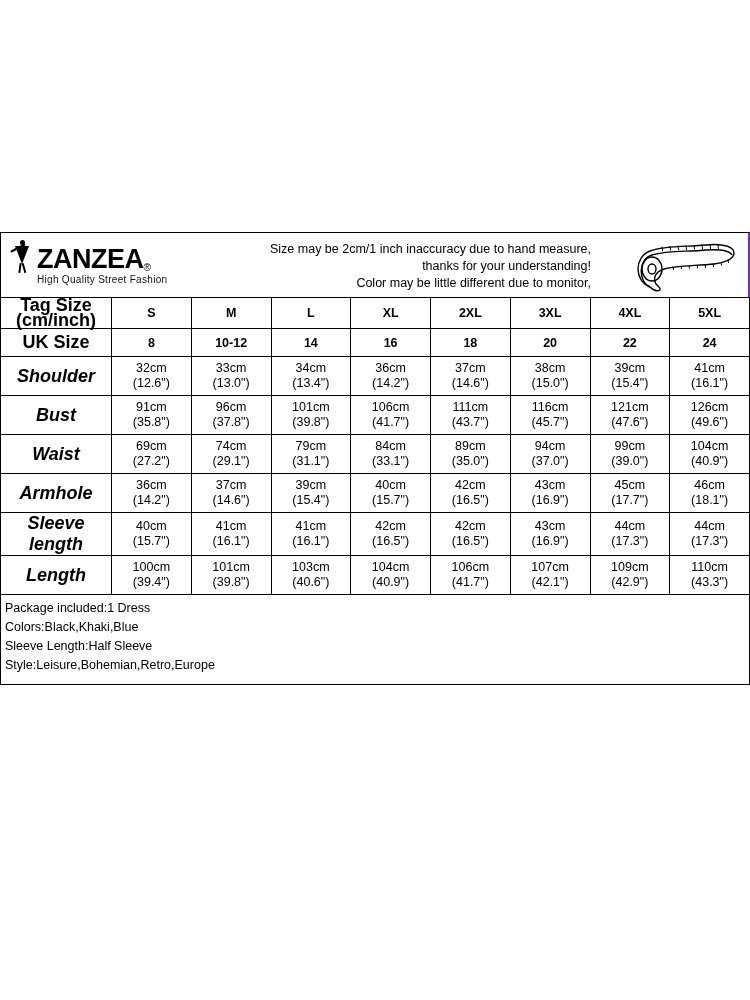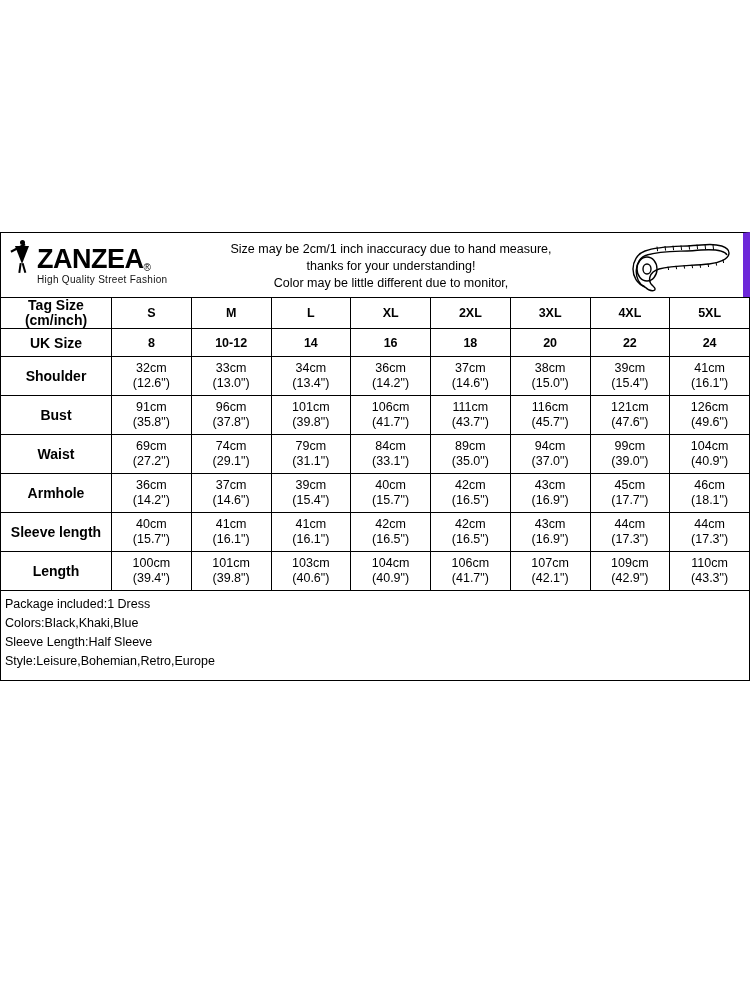"ZANZEA" .header { border-right: 7px solid #6d28d9 -> 2px solid #6d28d9 }
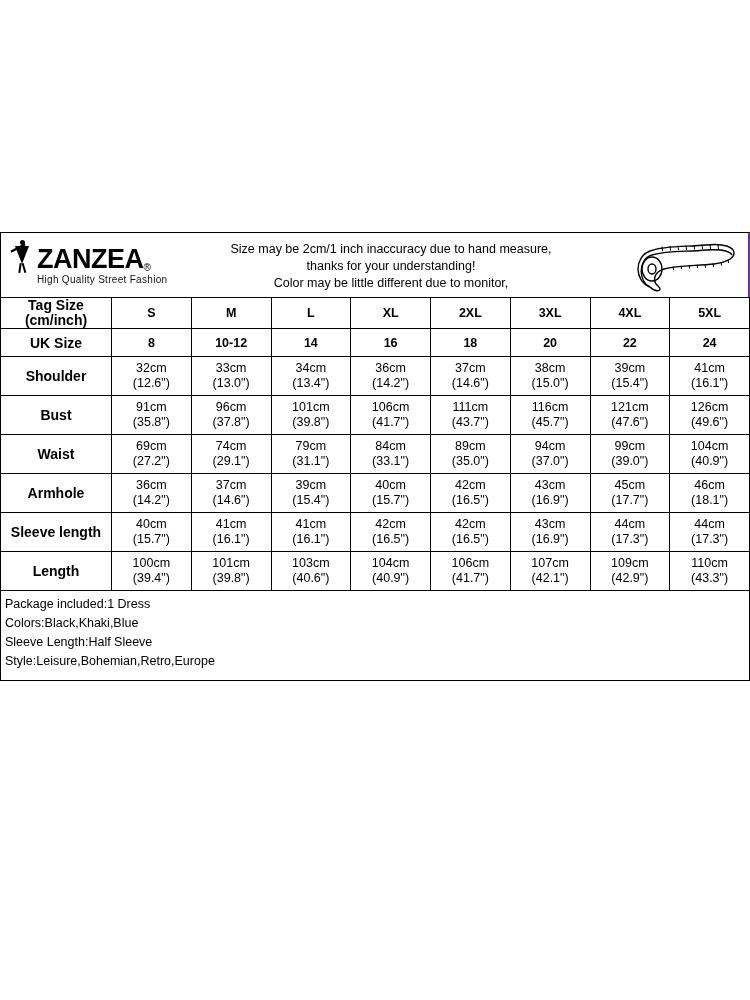"Size may be 2cm/1 inch" .header-notes { text-align: center -> right }
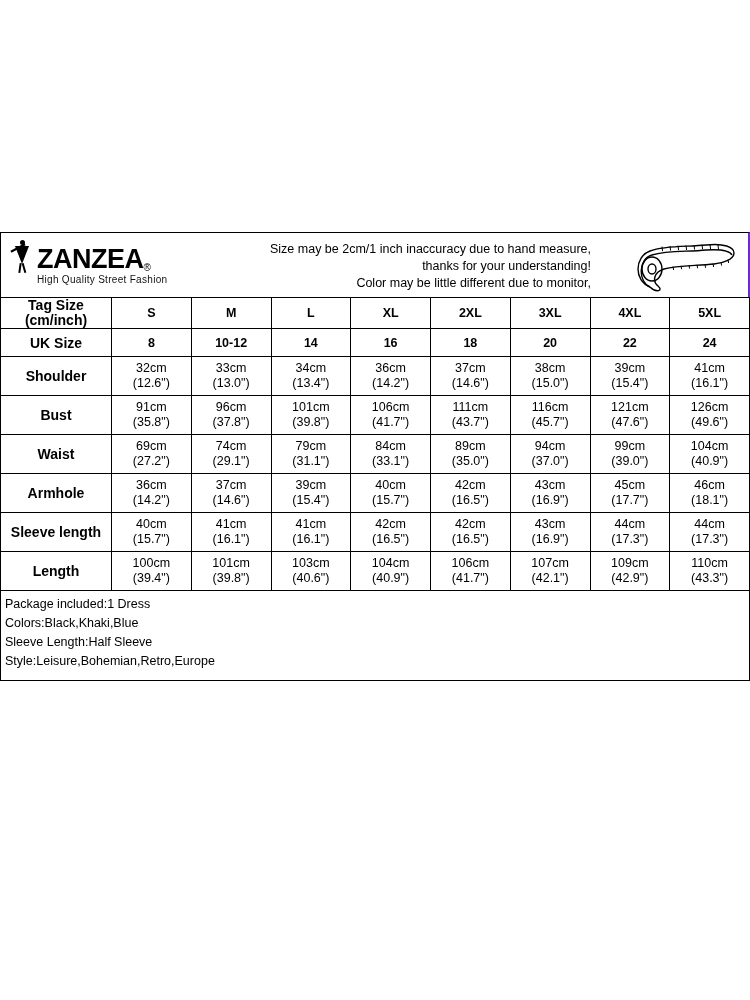"Tag Size" table.size-table td.label { font-size: 14px -> 18px }
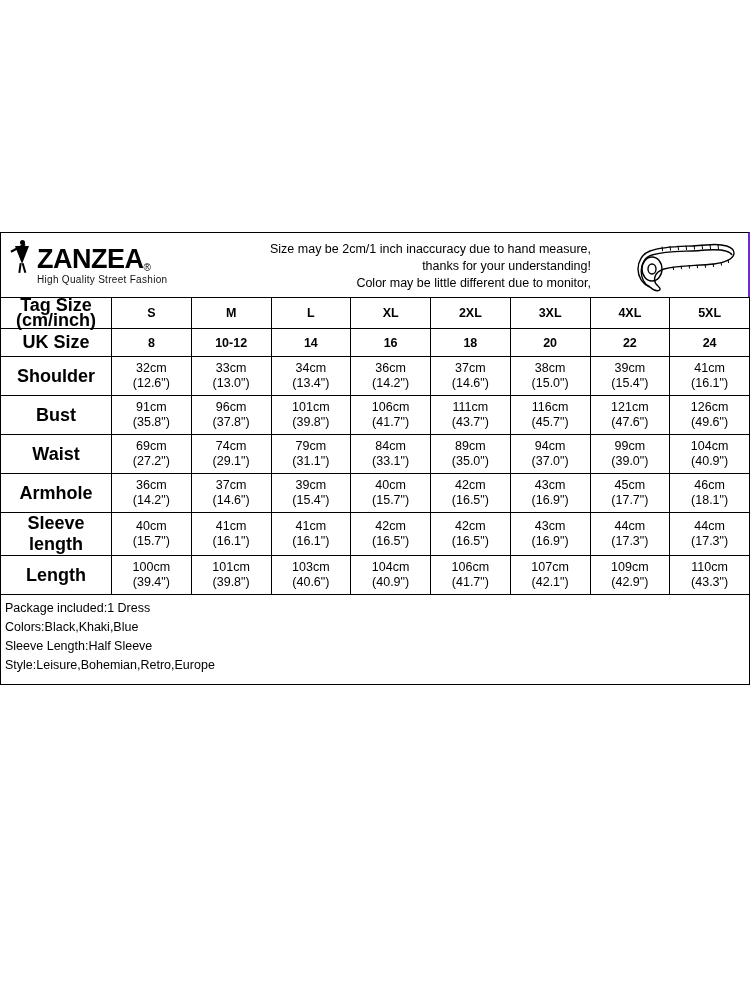"Shoulder" table.size-table tr.dual td.label { font-style: none -> italic }
